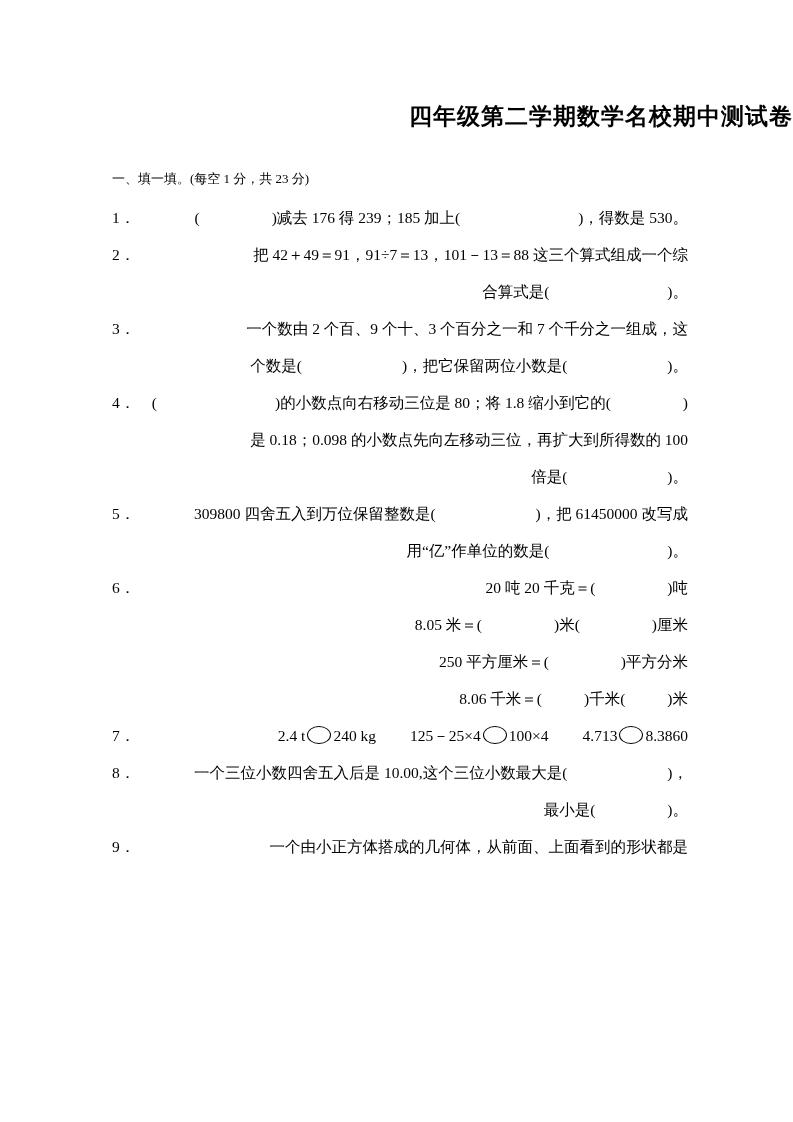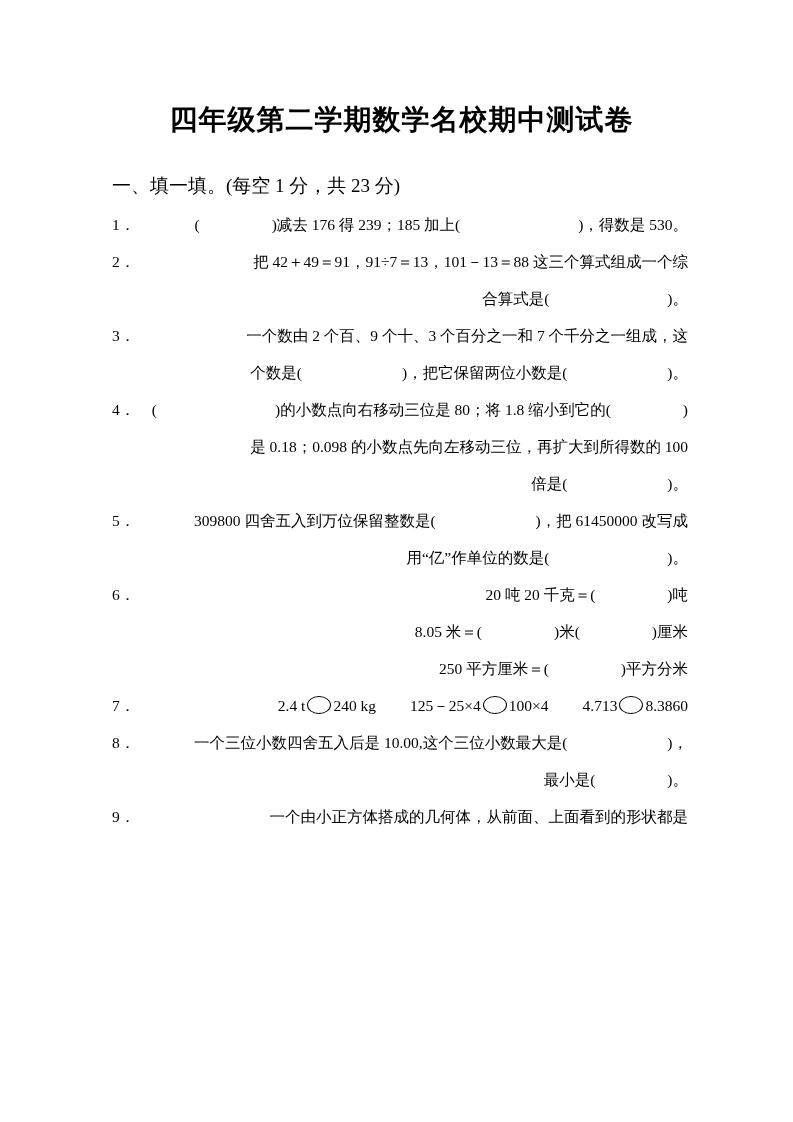"四年级第二学期数学名校期中测试卷" .title { font-size: 28px -> 23px; text-align: center -> right }
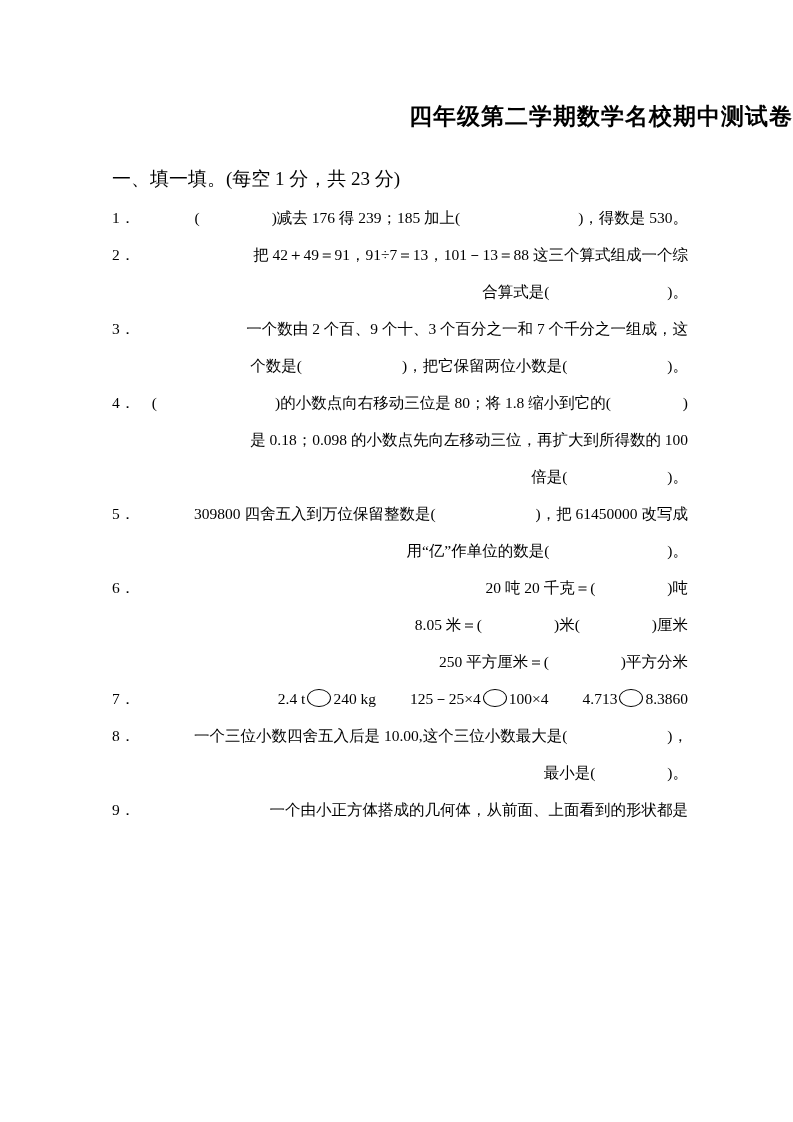"一、填一填。(每空 1 分，共 23 分)" .section-head { font-size: 19px -> 13px }
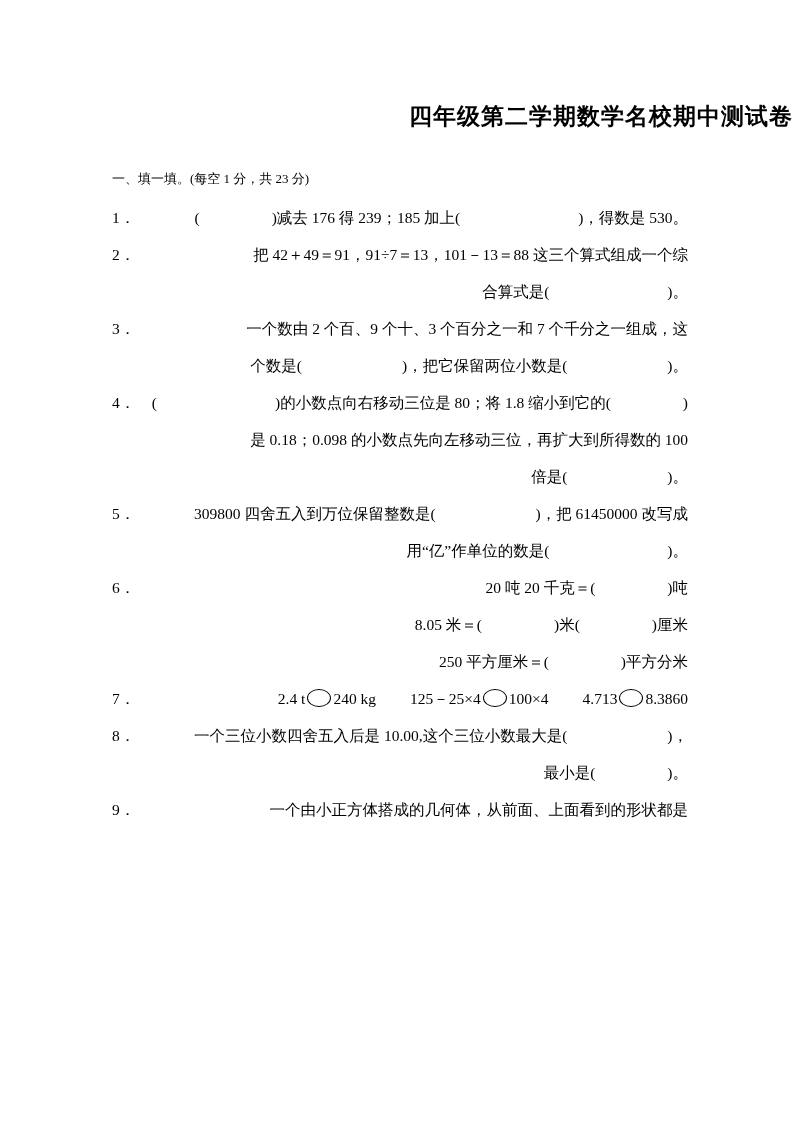"8.06 千米＝( )千米( )米" span.line { html: none -> <span>8.06 千米＝(<span></span>)千米(<span></span>)米</span> }
